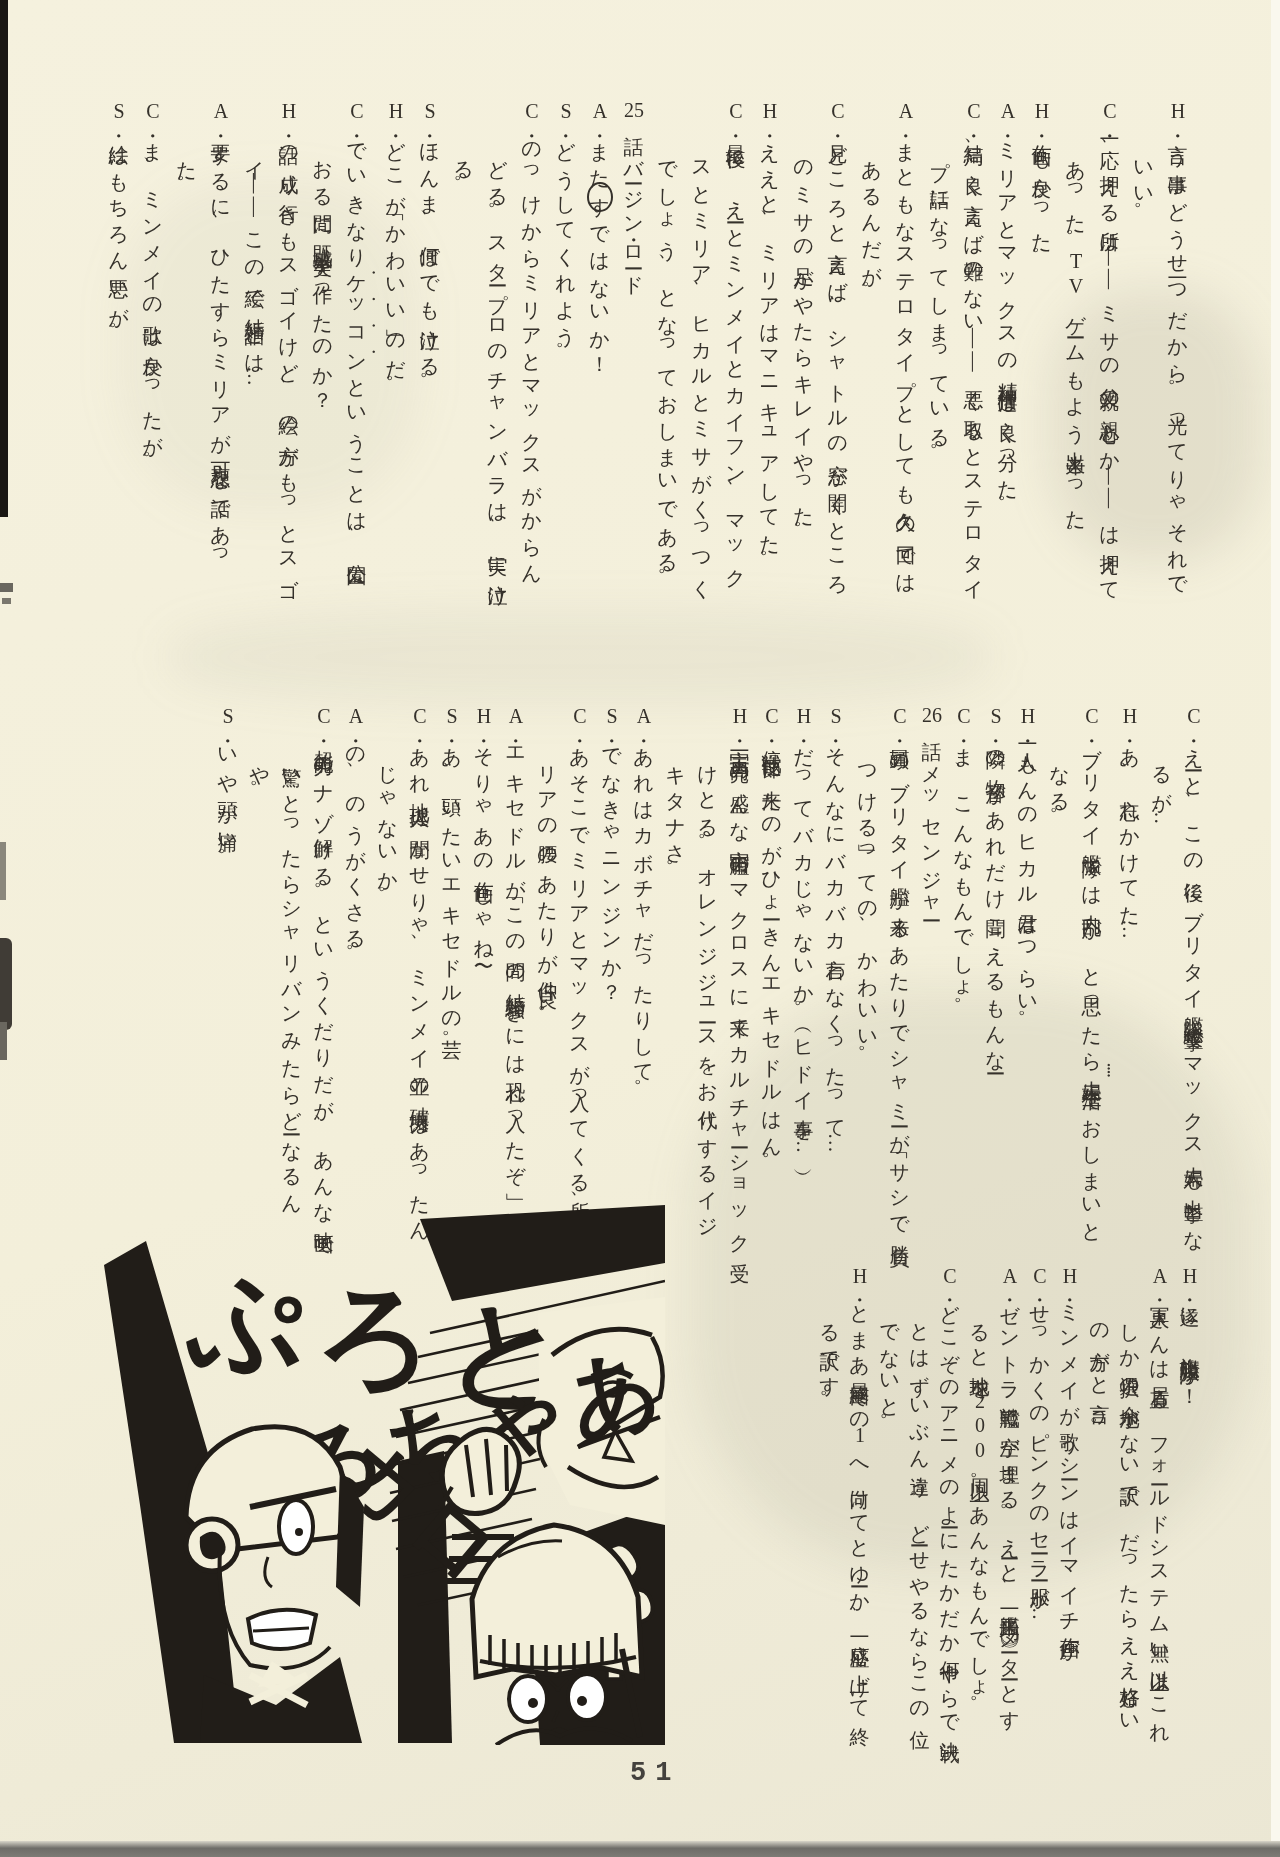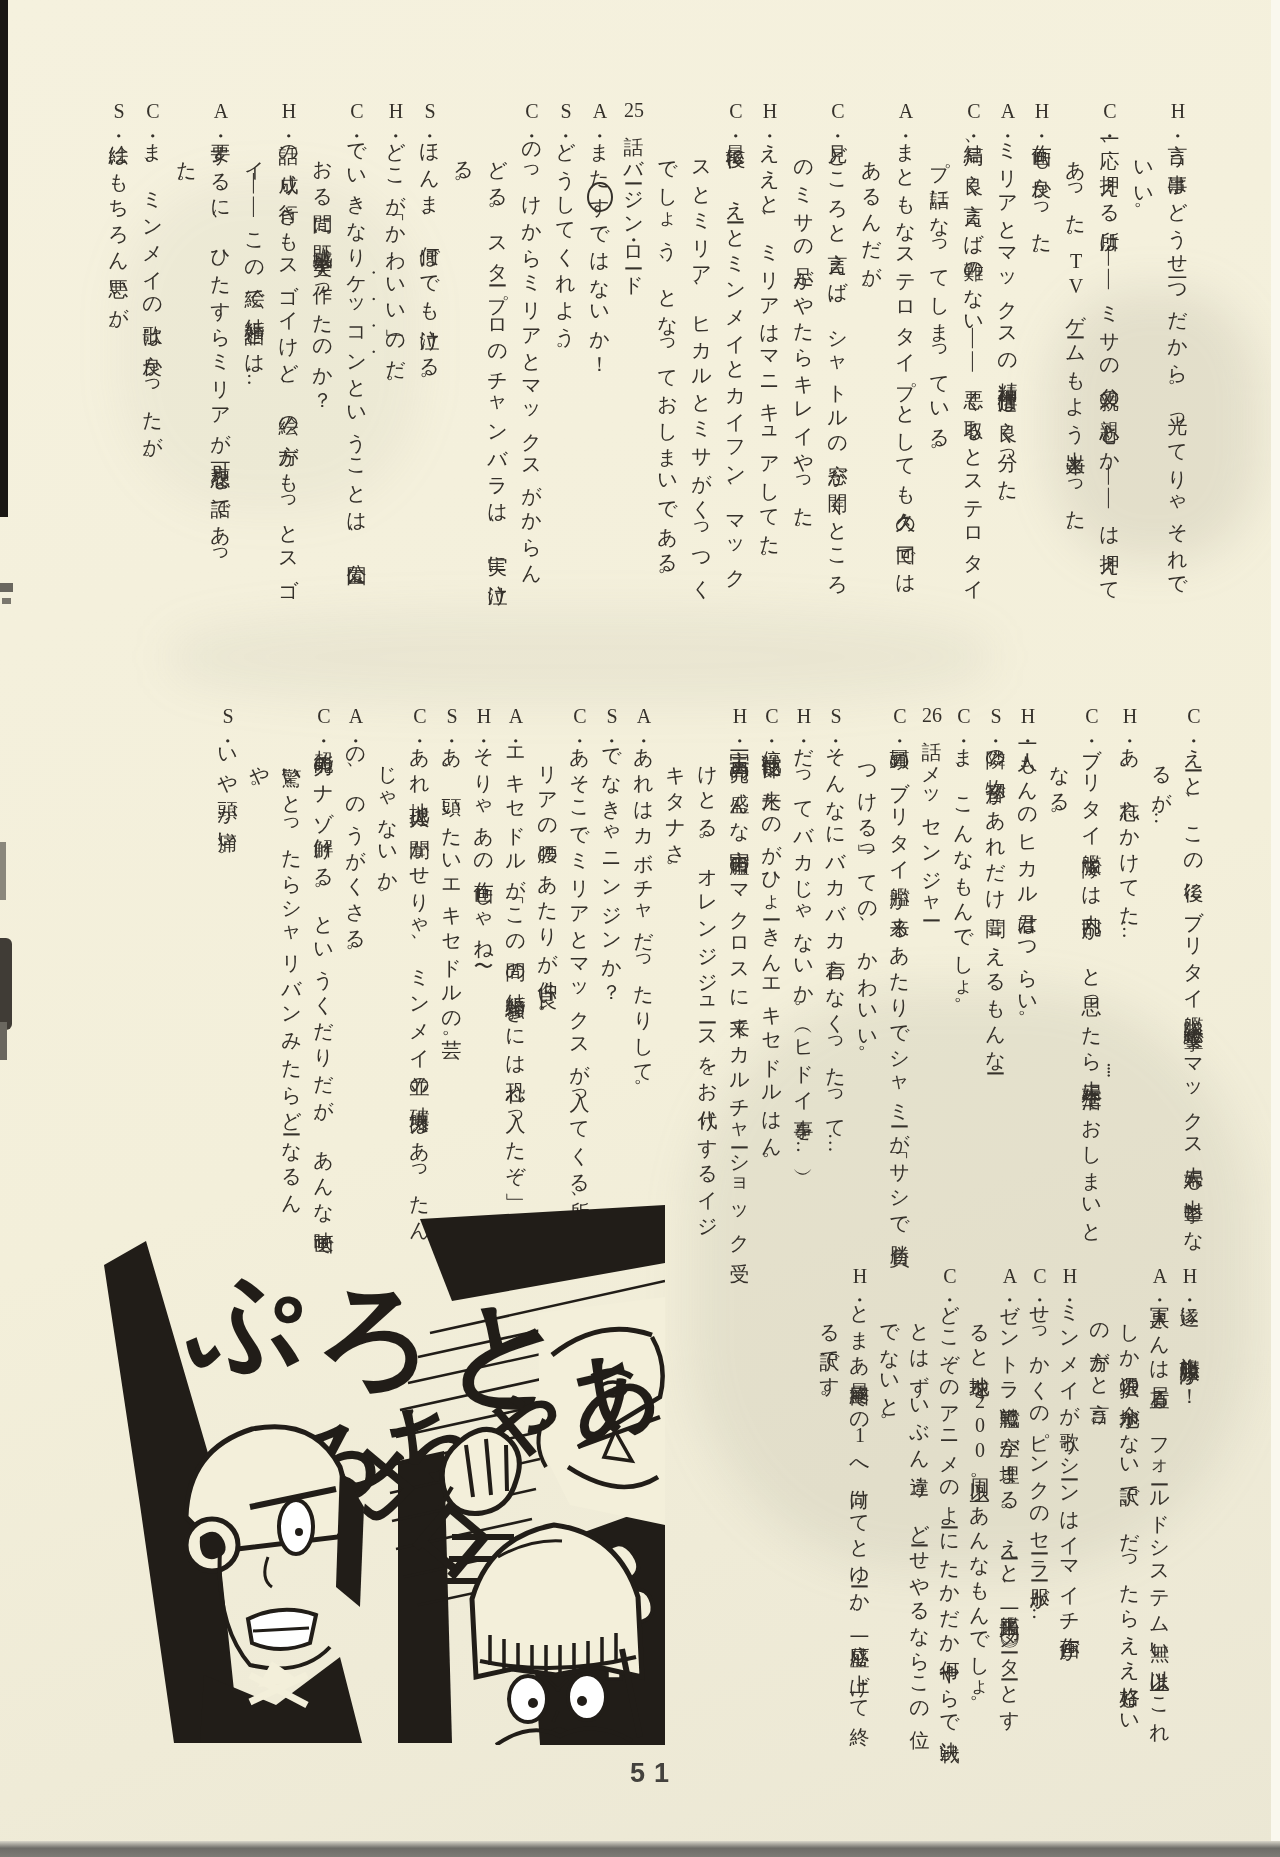"51" .pagenum { font-family: Liberation Sans, sans-serif -> Liberation Mono, monospace }
